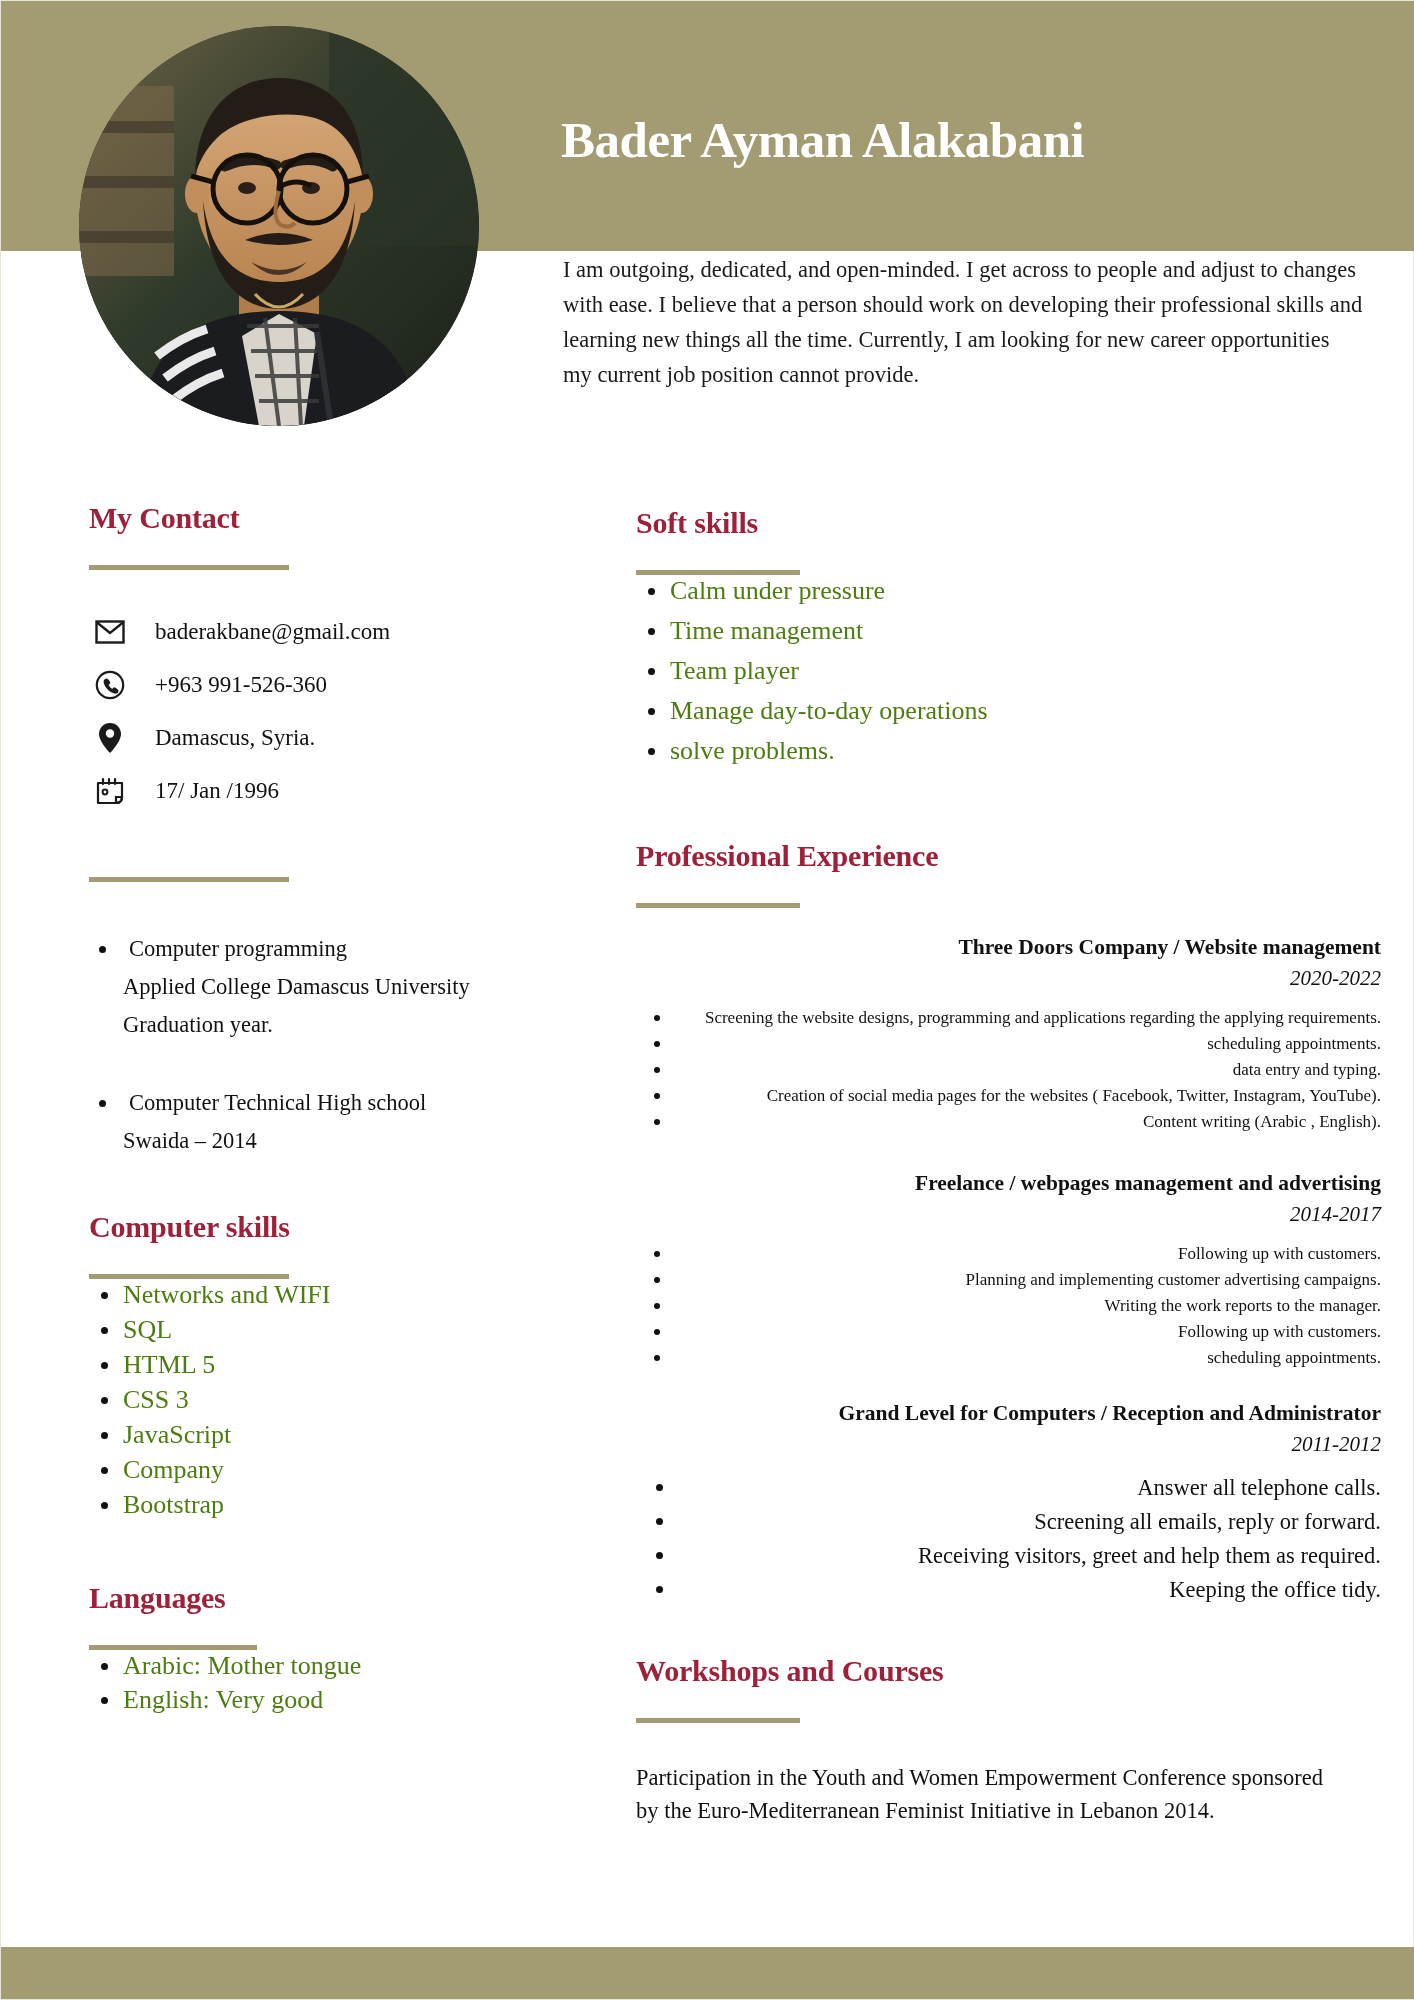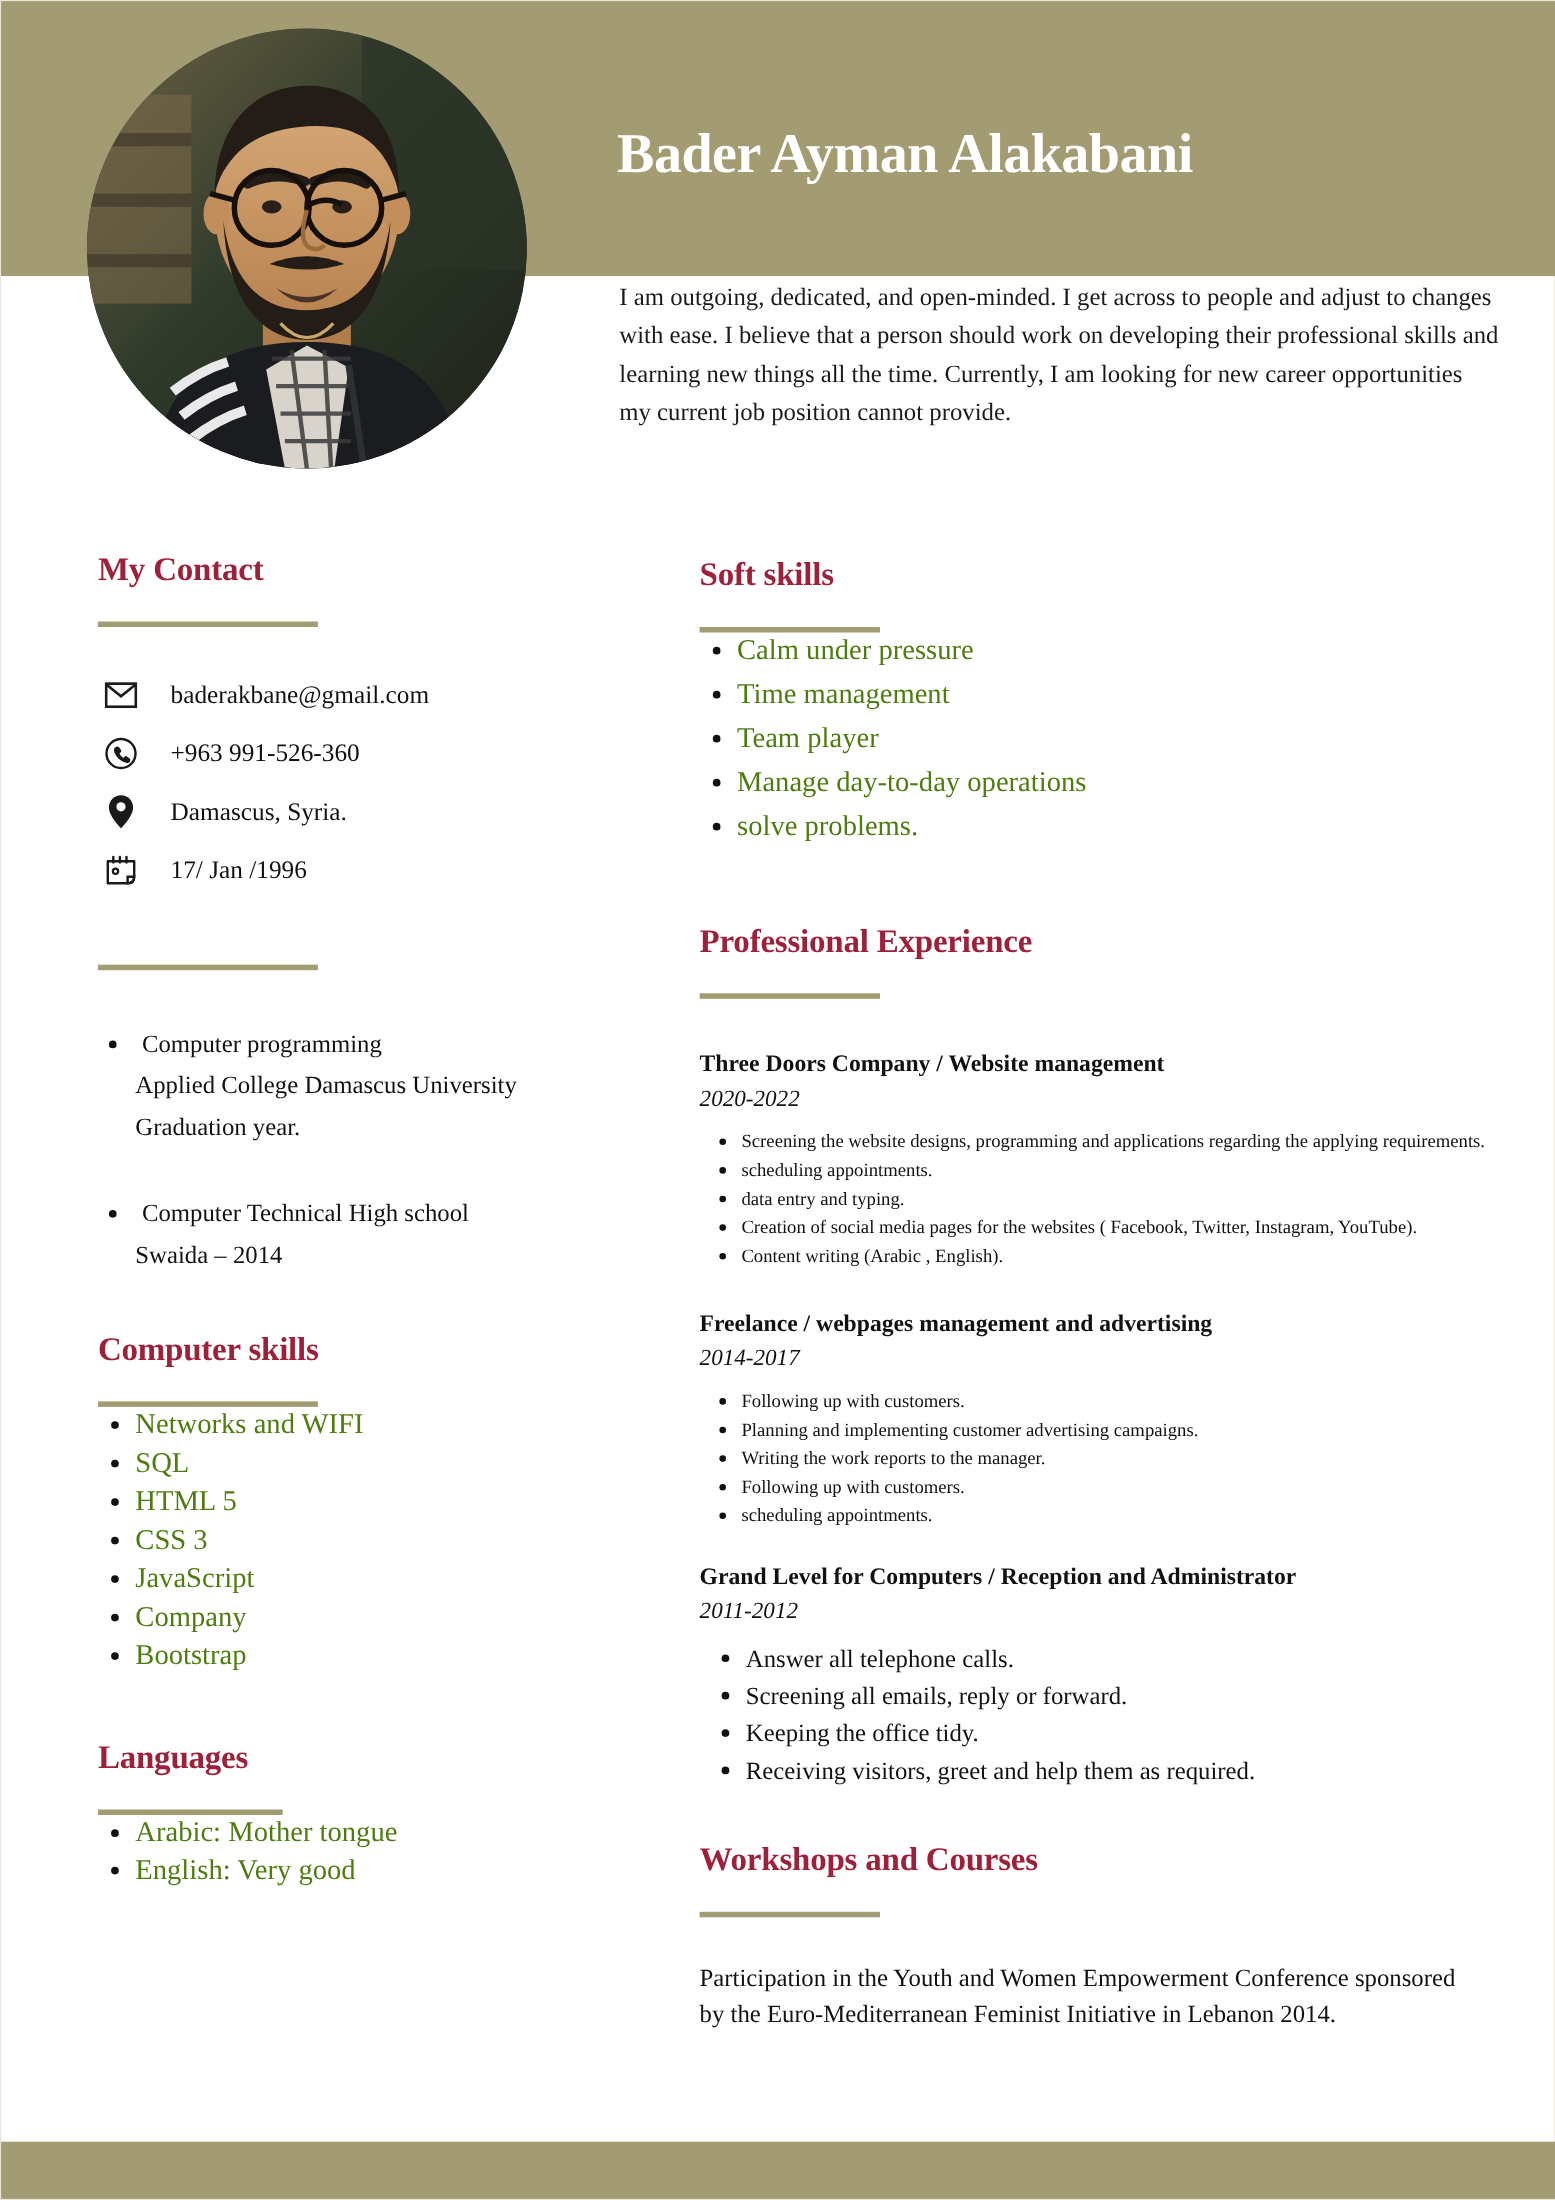"Three Doors Company / Website" .jobs { margin-top: 44px -> 24px; text-align: none -> right }
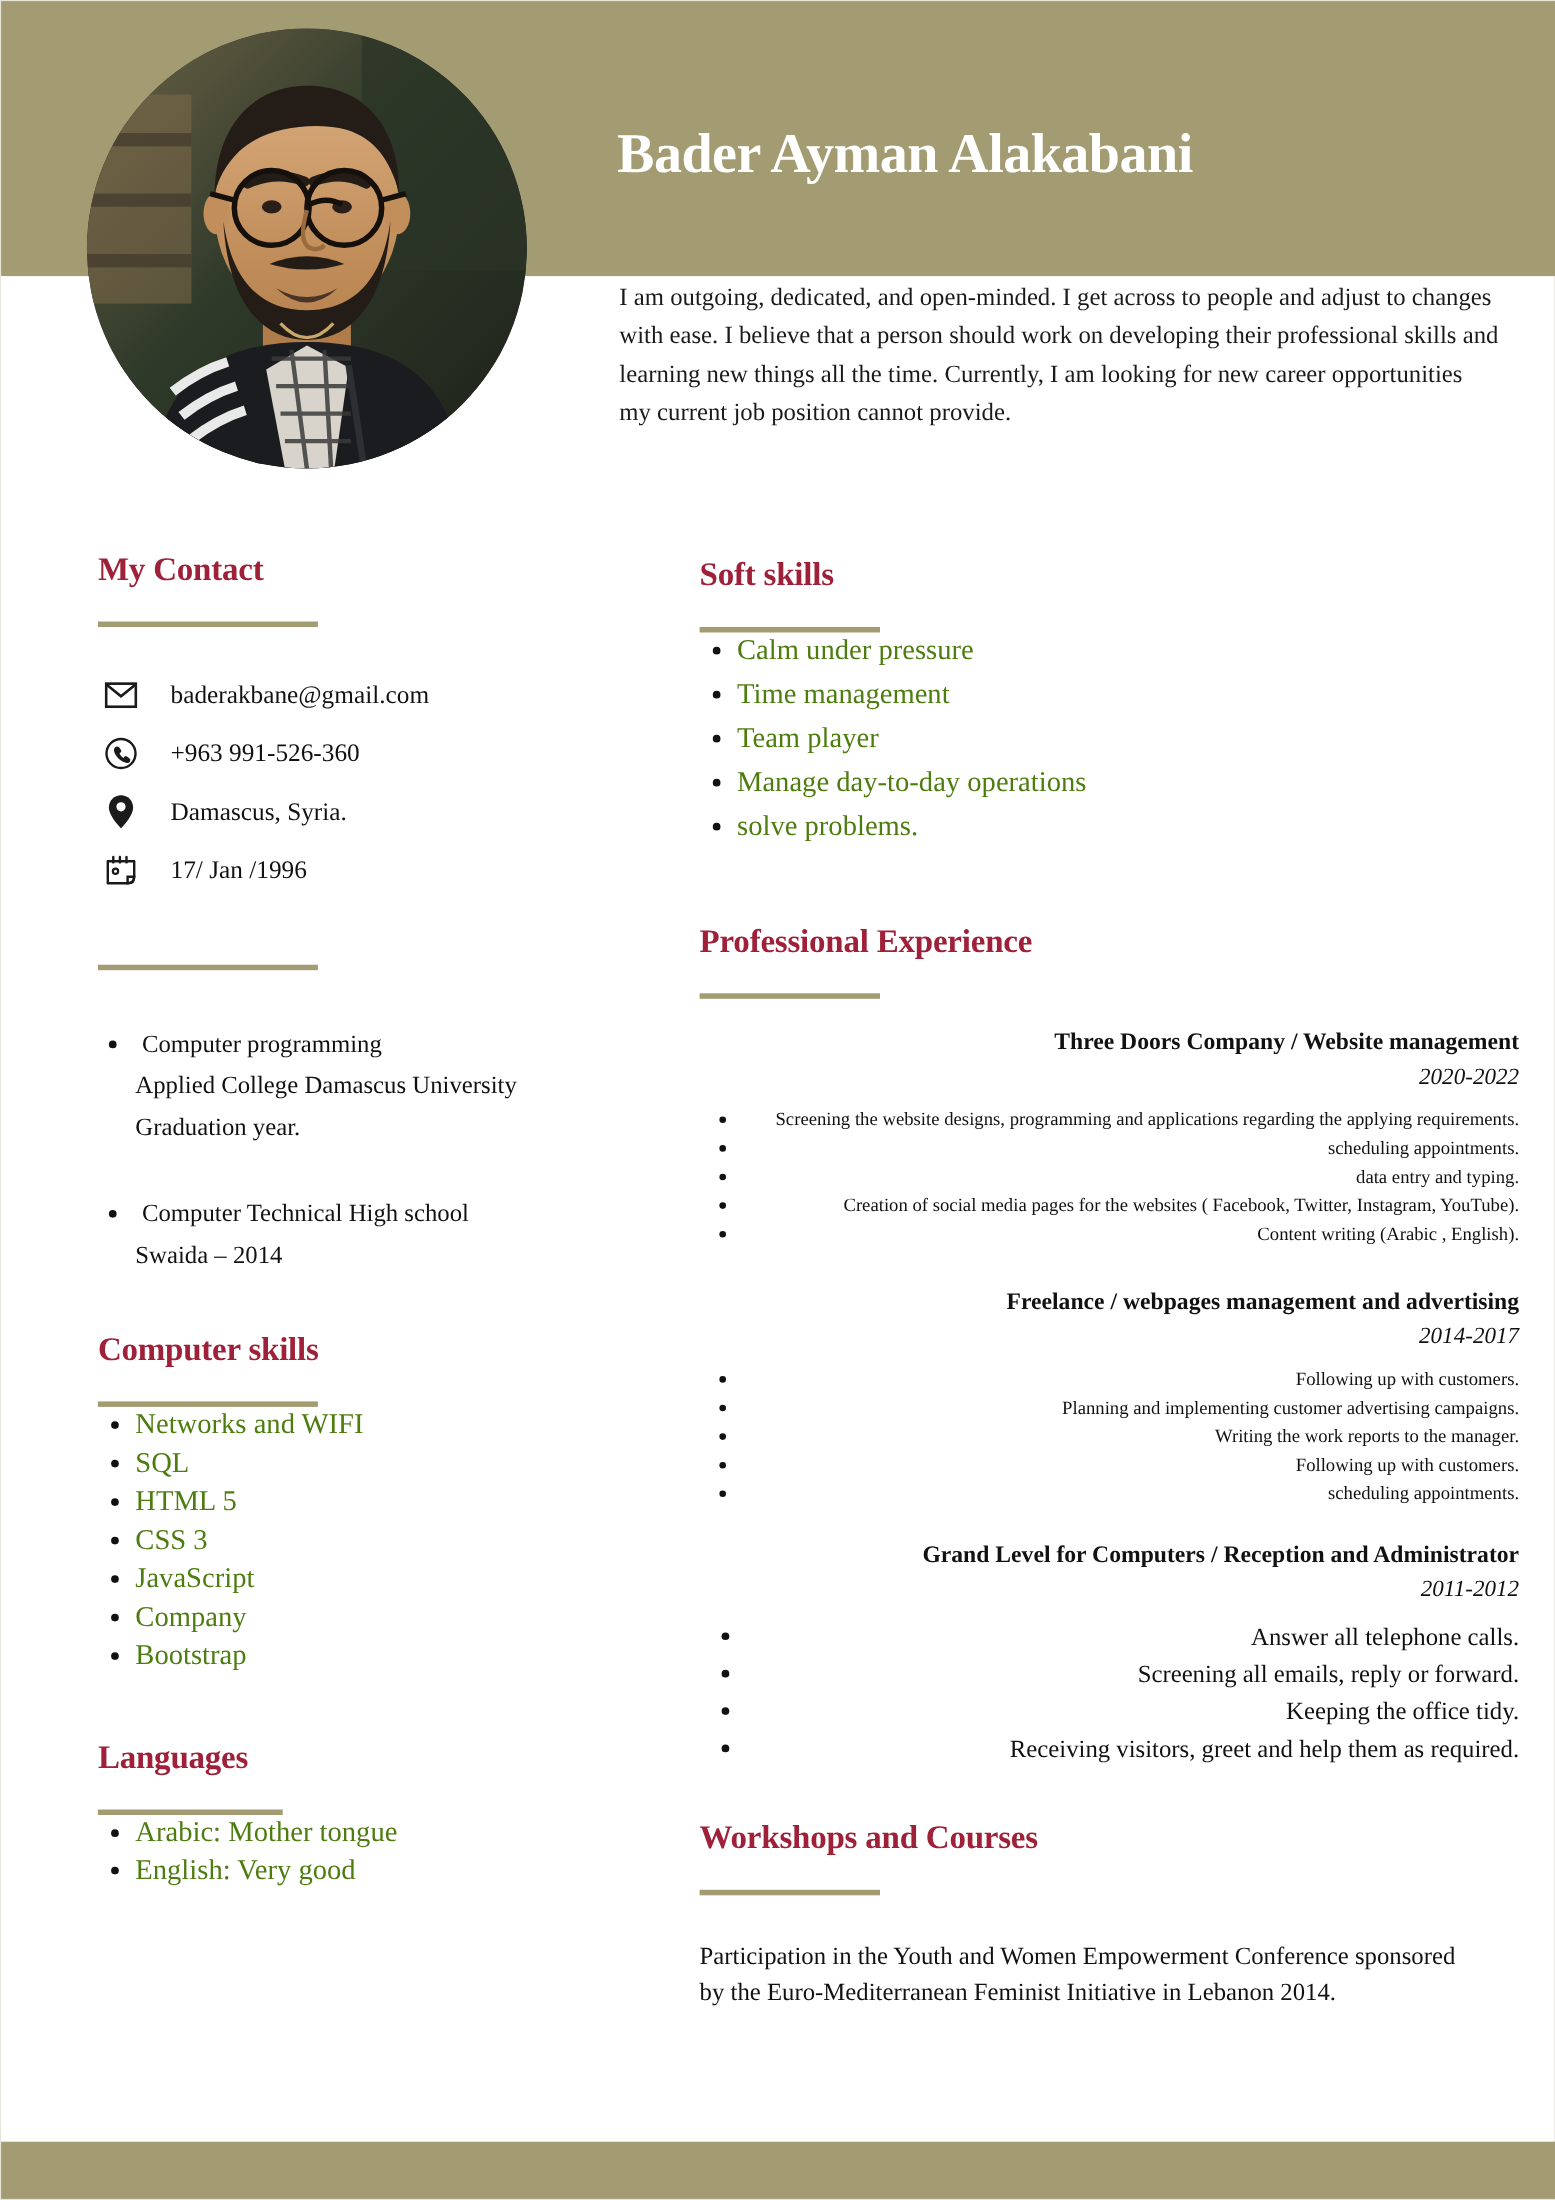"Keeping the office tidy." li { order: before "Receiving visitors, greet and help" -> after "Receiving visitors, greet and help" }
